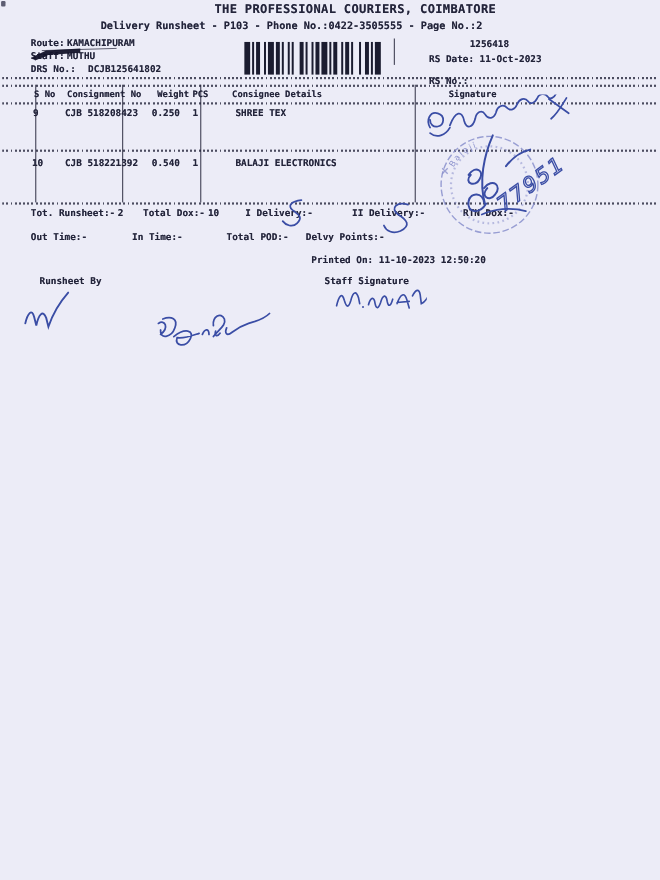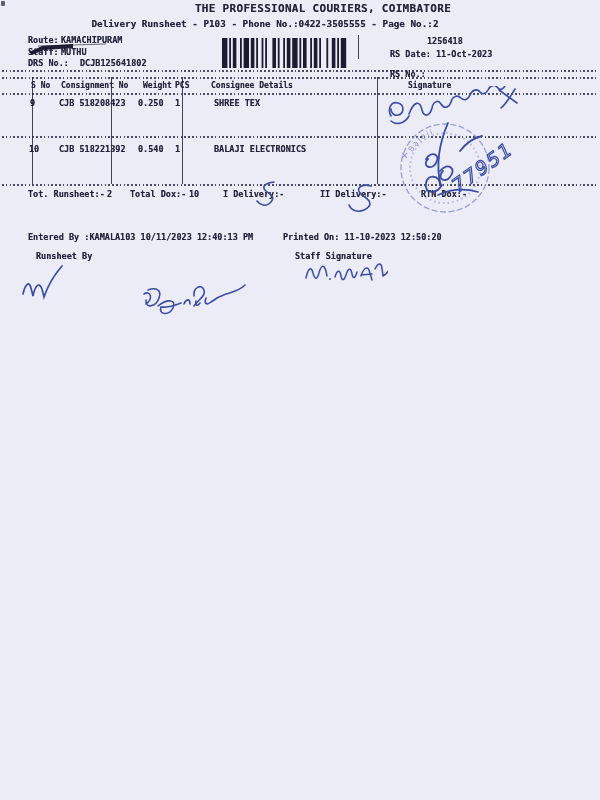"Out Time:-" div.row { html: none -> <div> <span>Out Time:-</span> <span>In Time:-</span> <span>Total POD:-</span> <span>Delvy Points:-</span> </div> }
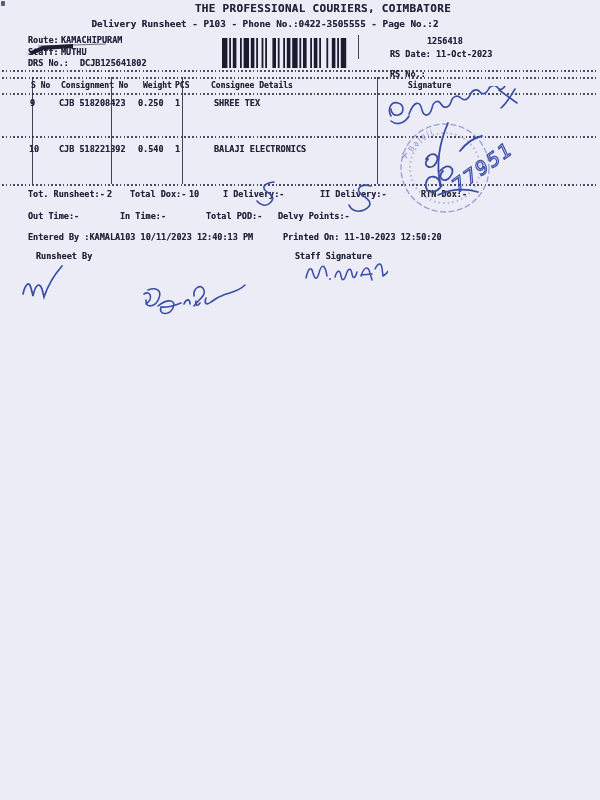"Entered By :KAMALA103 10/11/2023" span.t { html: <span>Entered By :KAMALA103 10/11/2023 12:40:13 PM</span> -> none }
